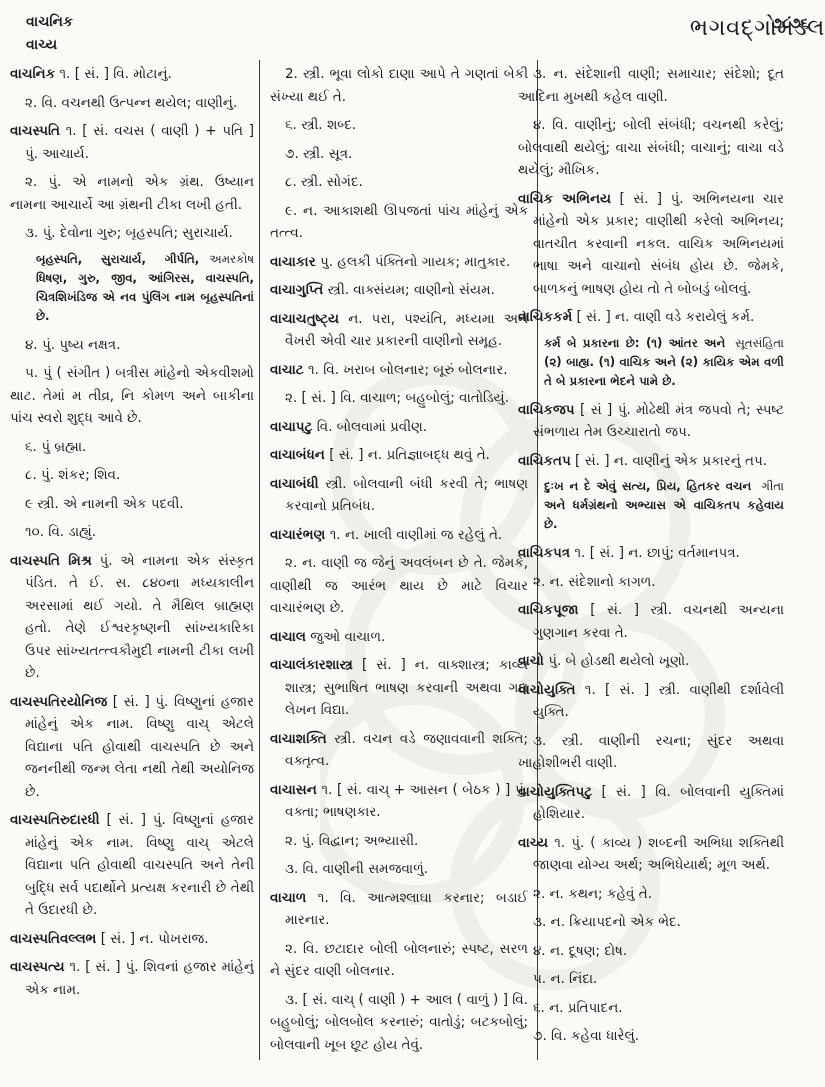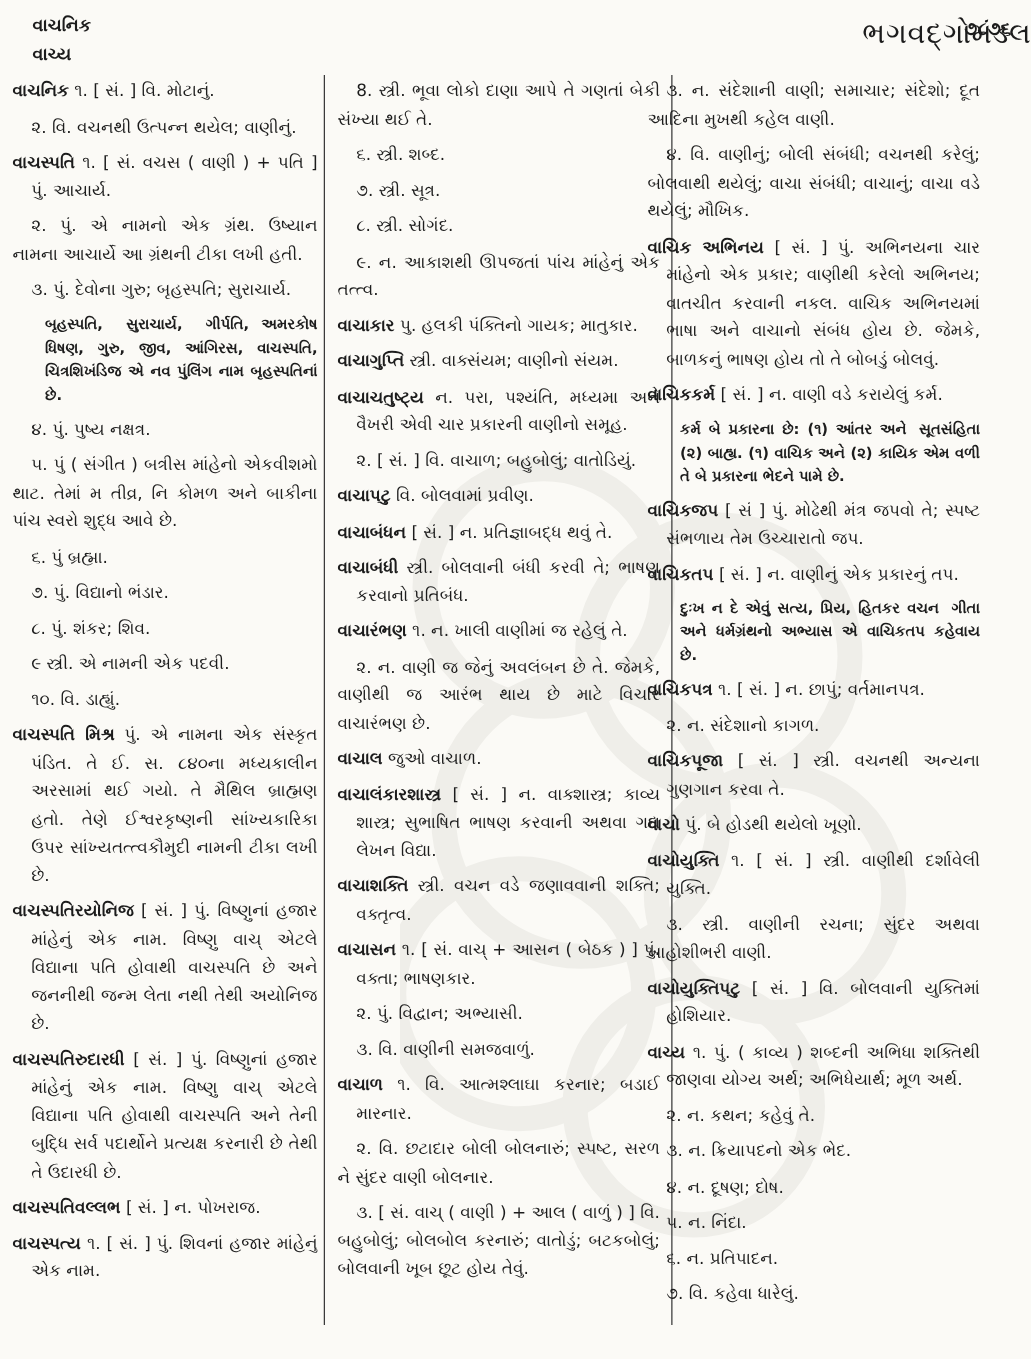"8. સ્ત્રી. ભૂવા લોકો દાણા" span { text: 8 -> 2 }
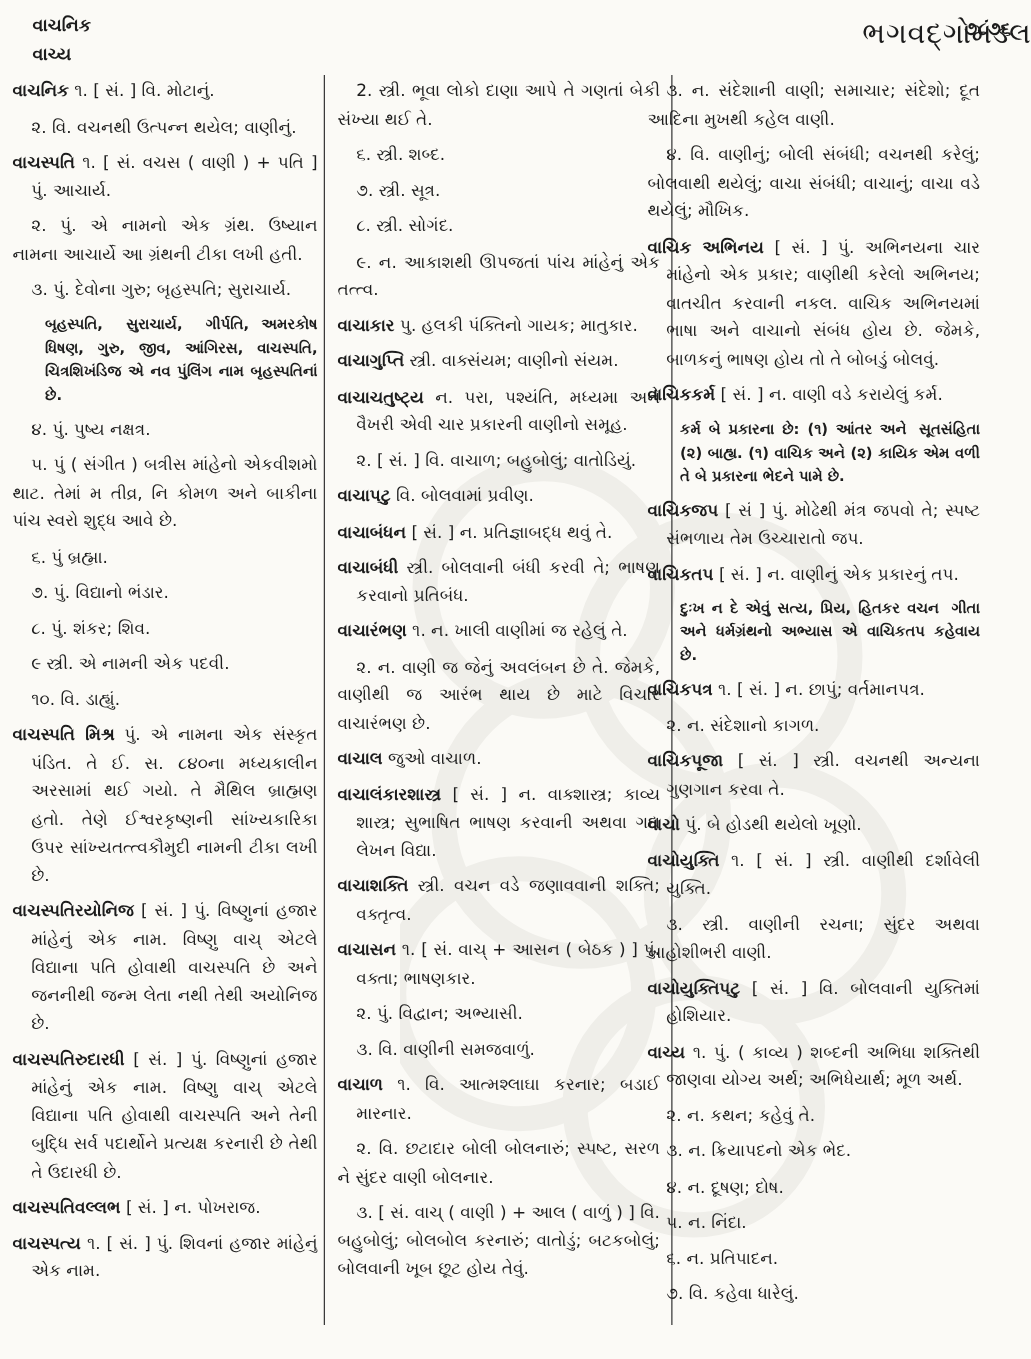"અમરકોષ" .qsrc { font-weight: bold -> normal }
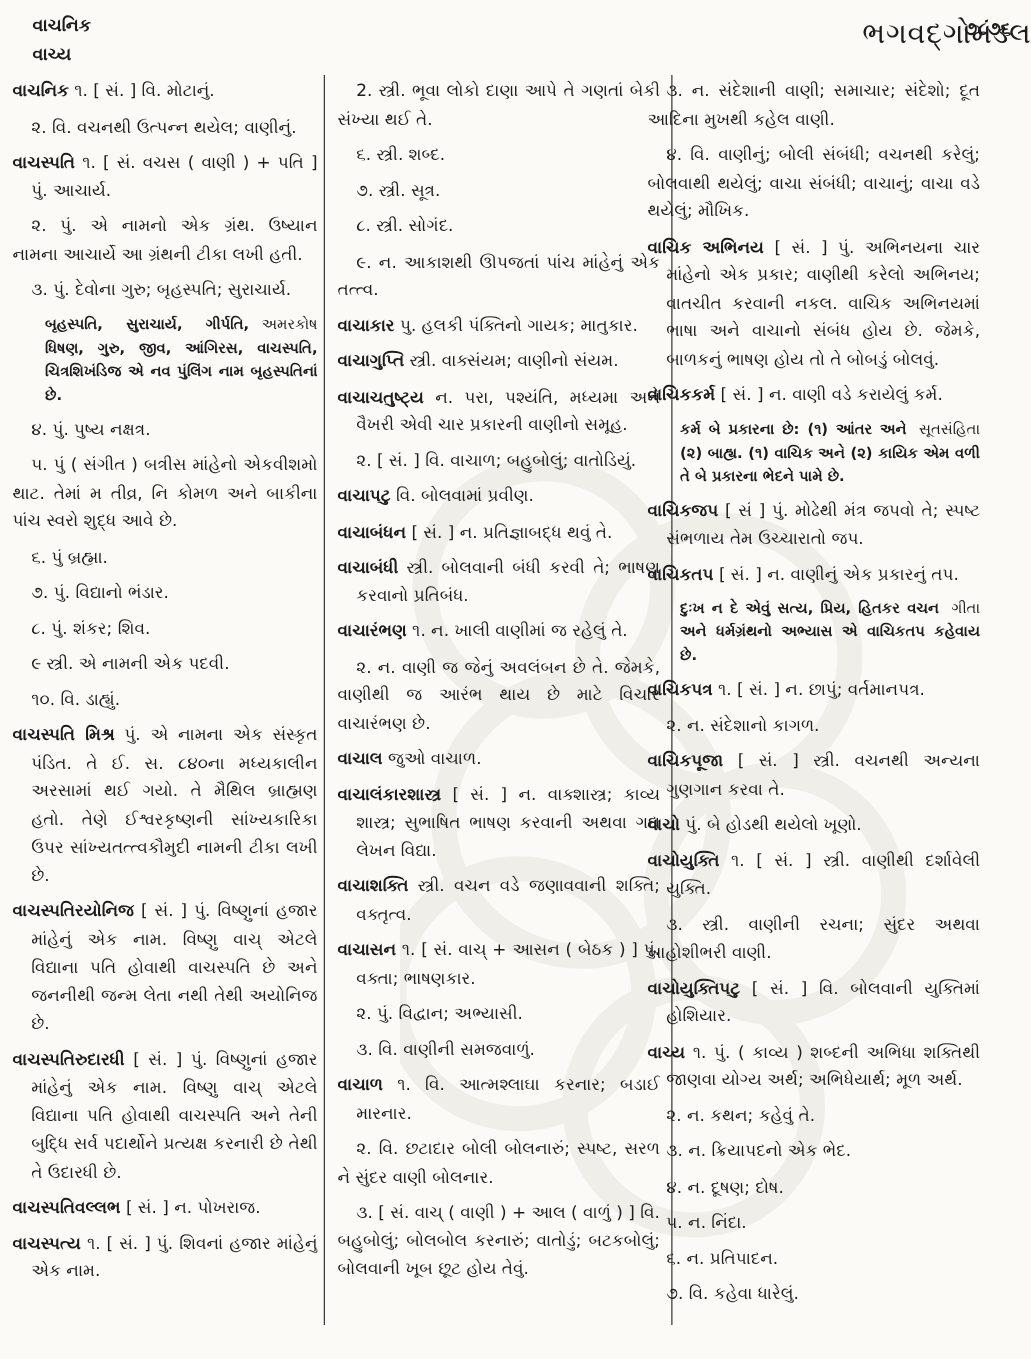"વાચાટ ૧. વિ. ખરાબ બોલનાર;" p.entry { html: none -> <p><span>વાચાટ</span> <span>૧. વિ. ખરાબ બોલનાર; બૂરું બોલનાર.</span></p> }
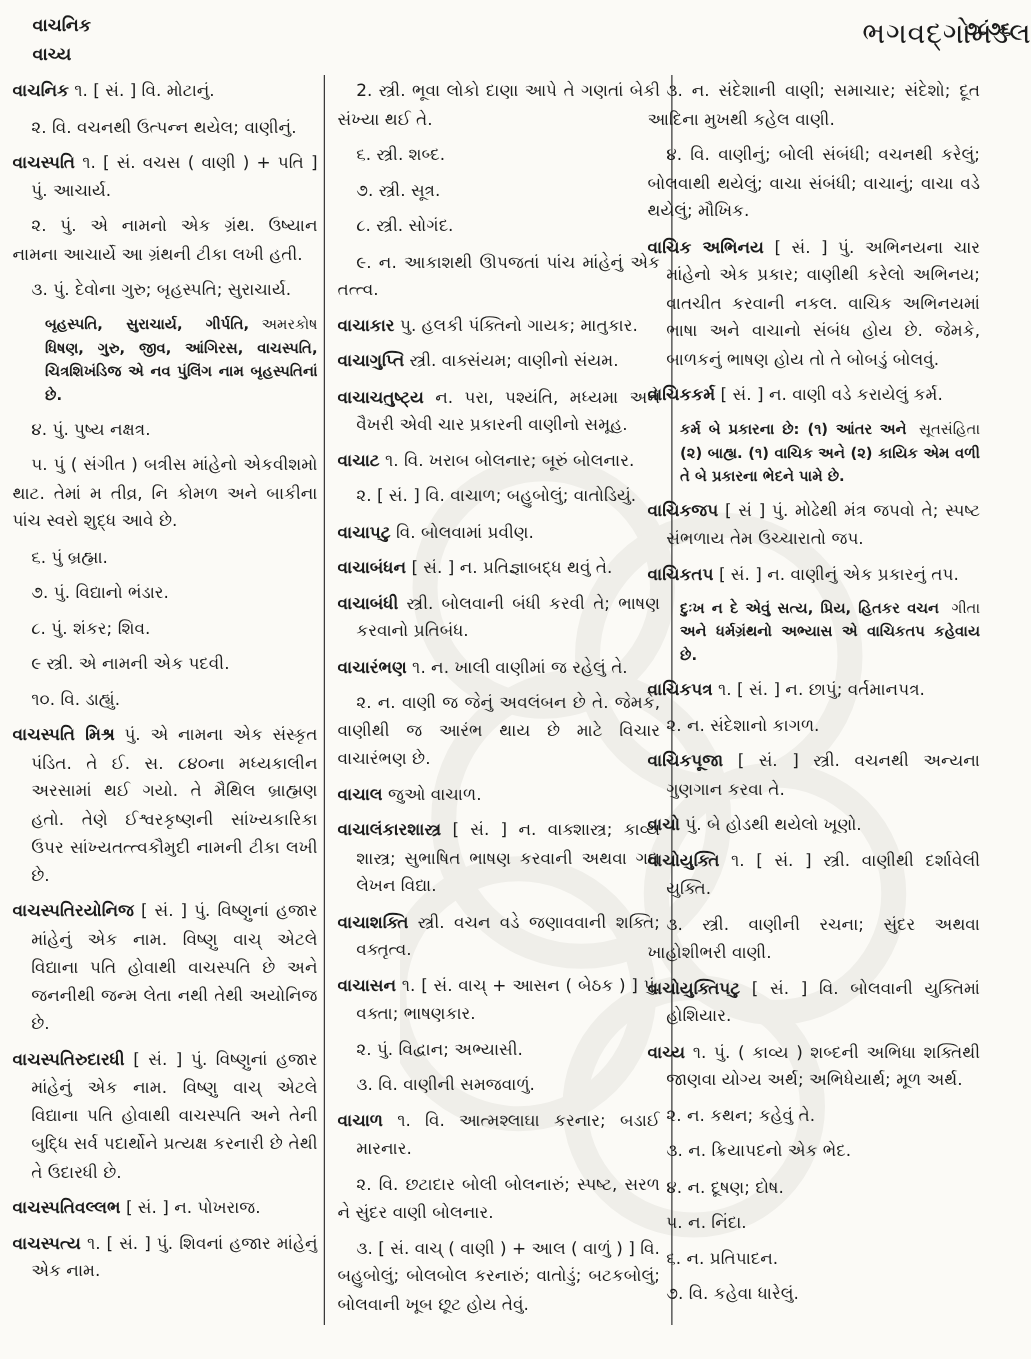"૭. પું. વિદ્યાનો ભંડાર." p.sense { html: <p><span>૭. પું. વિદ્યાનો ભંડાર.</span></p> -> none }
